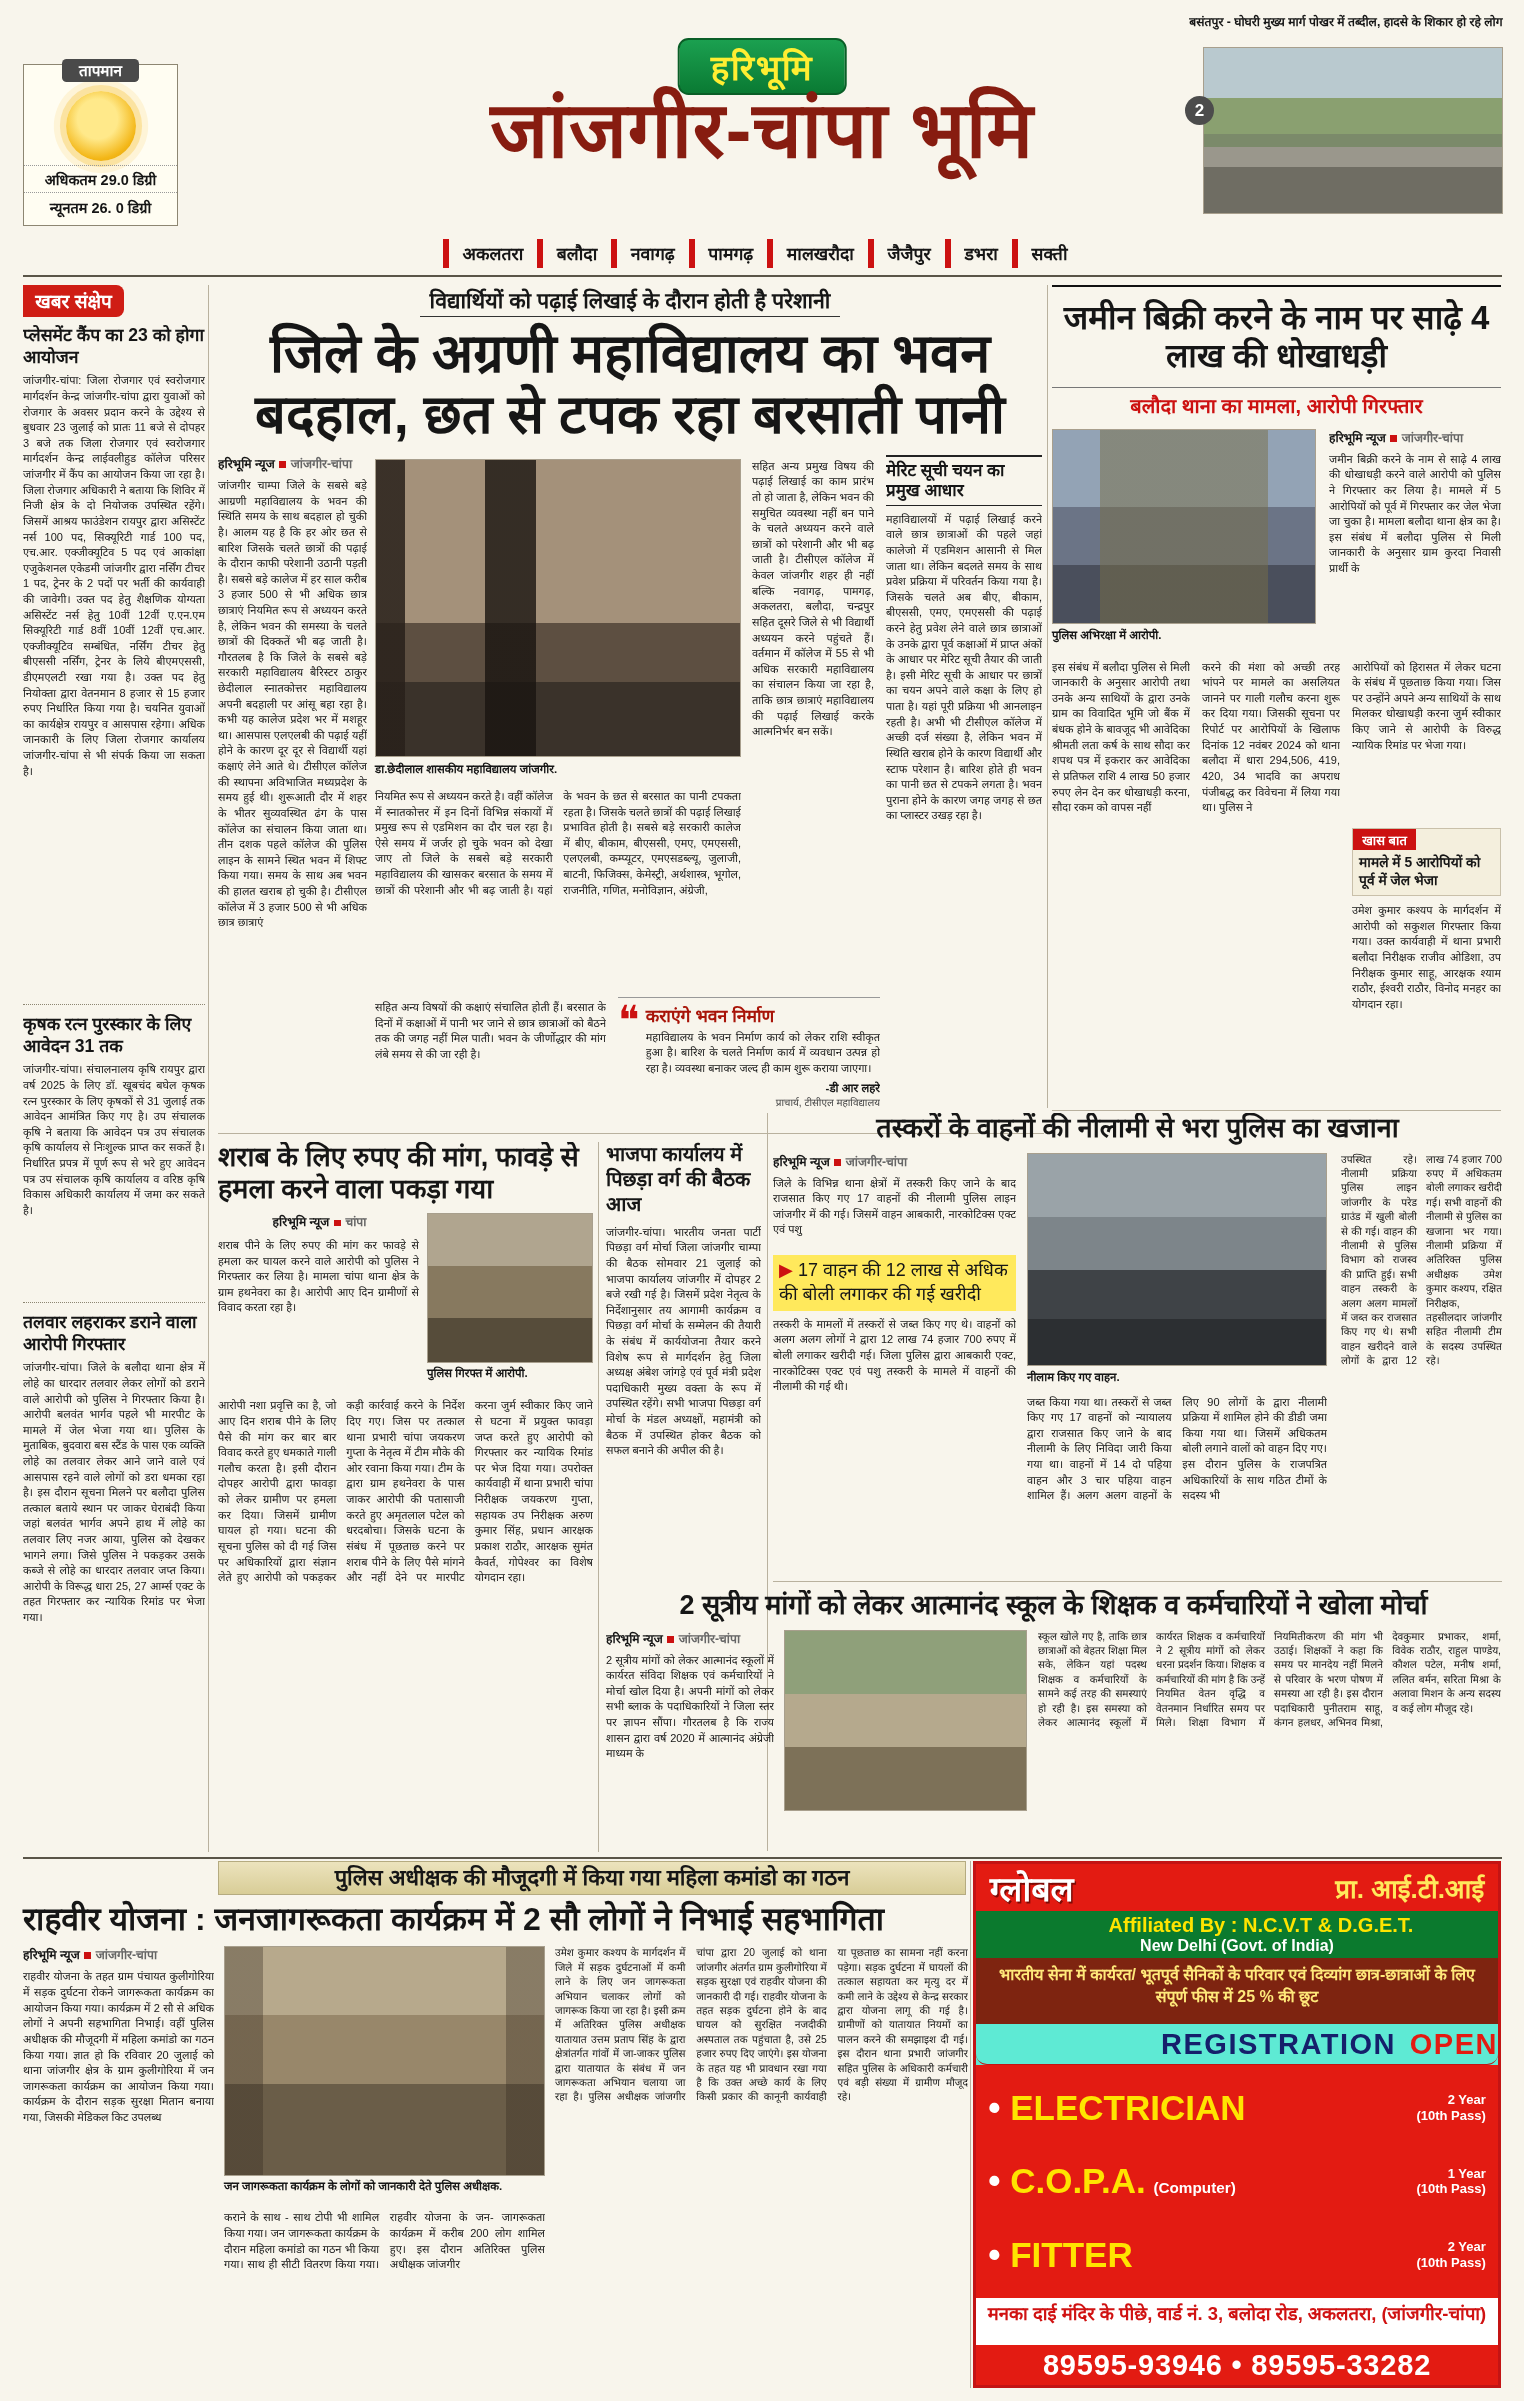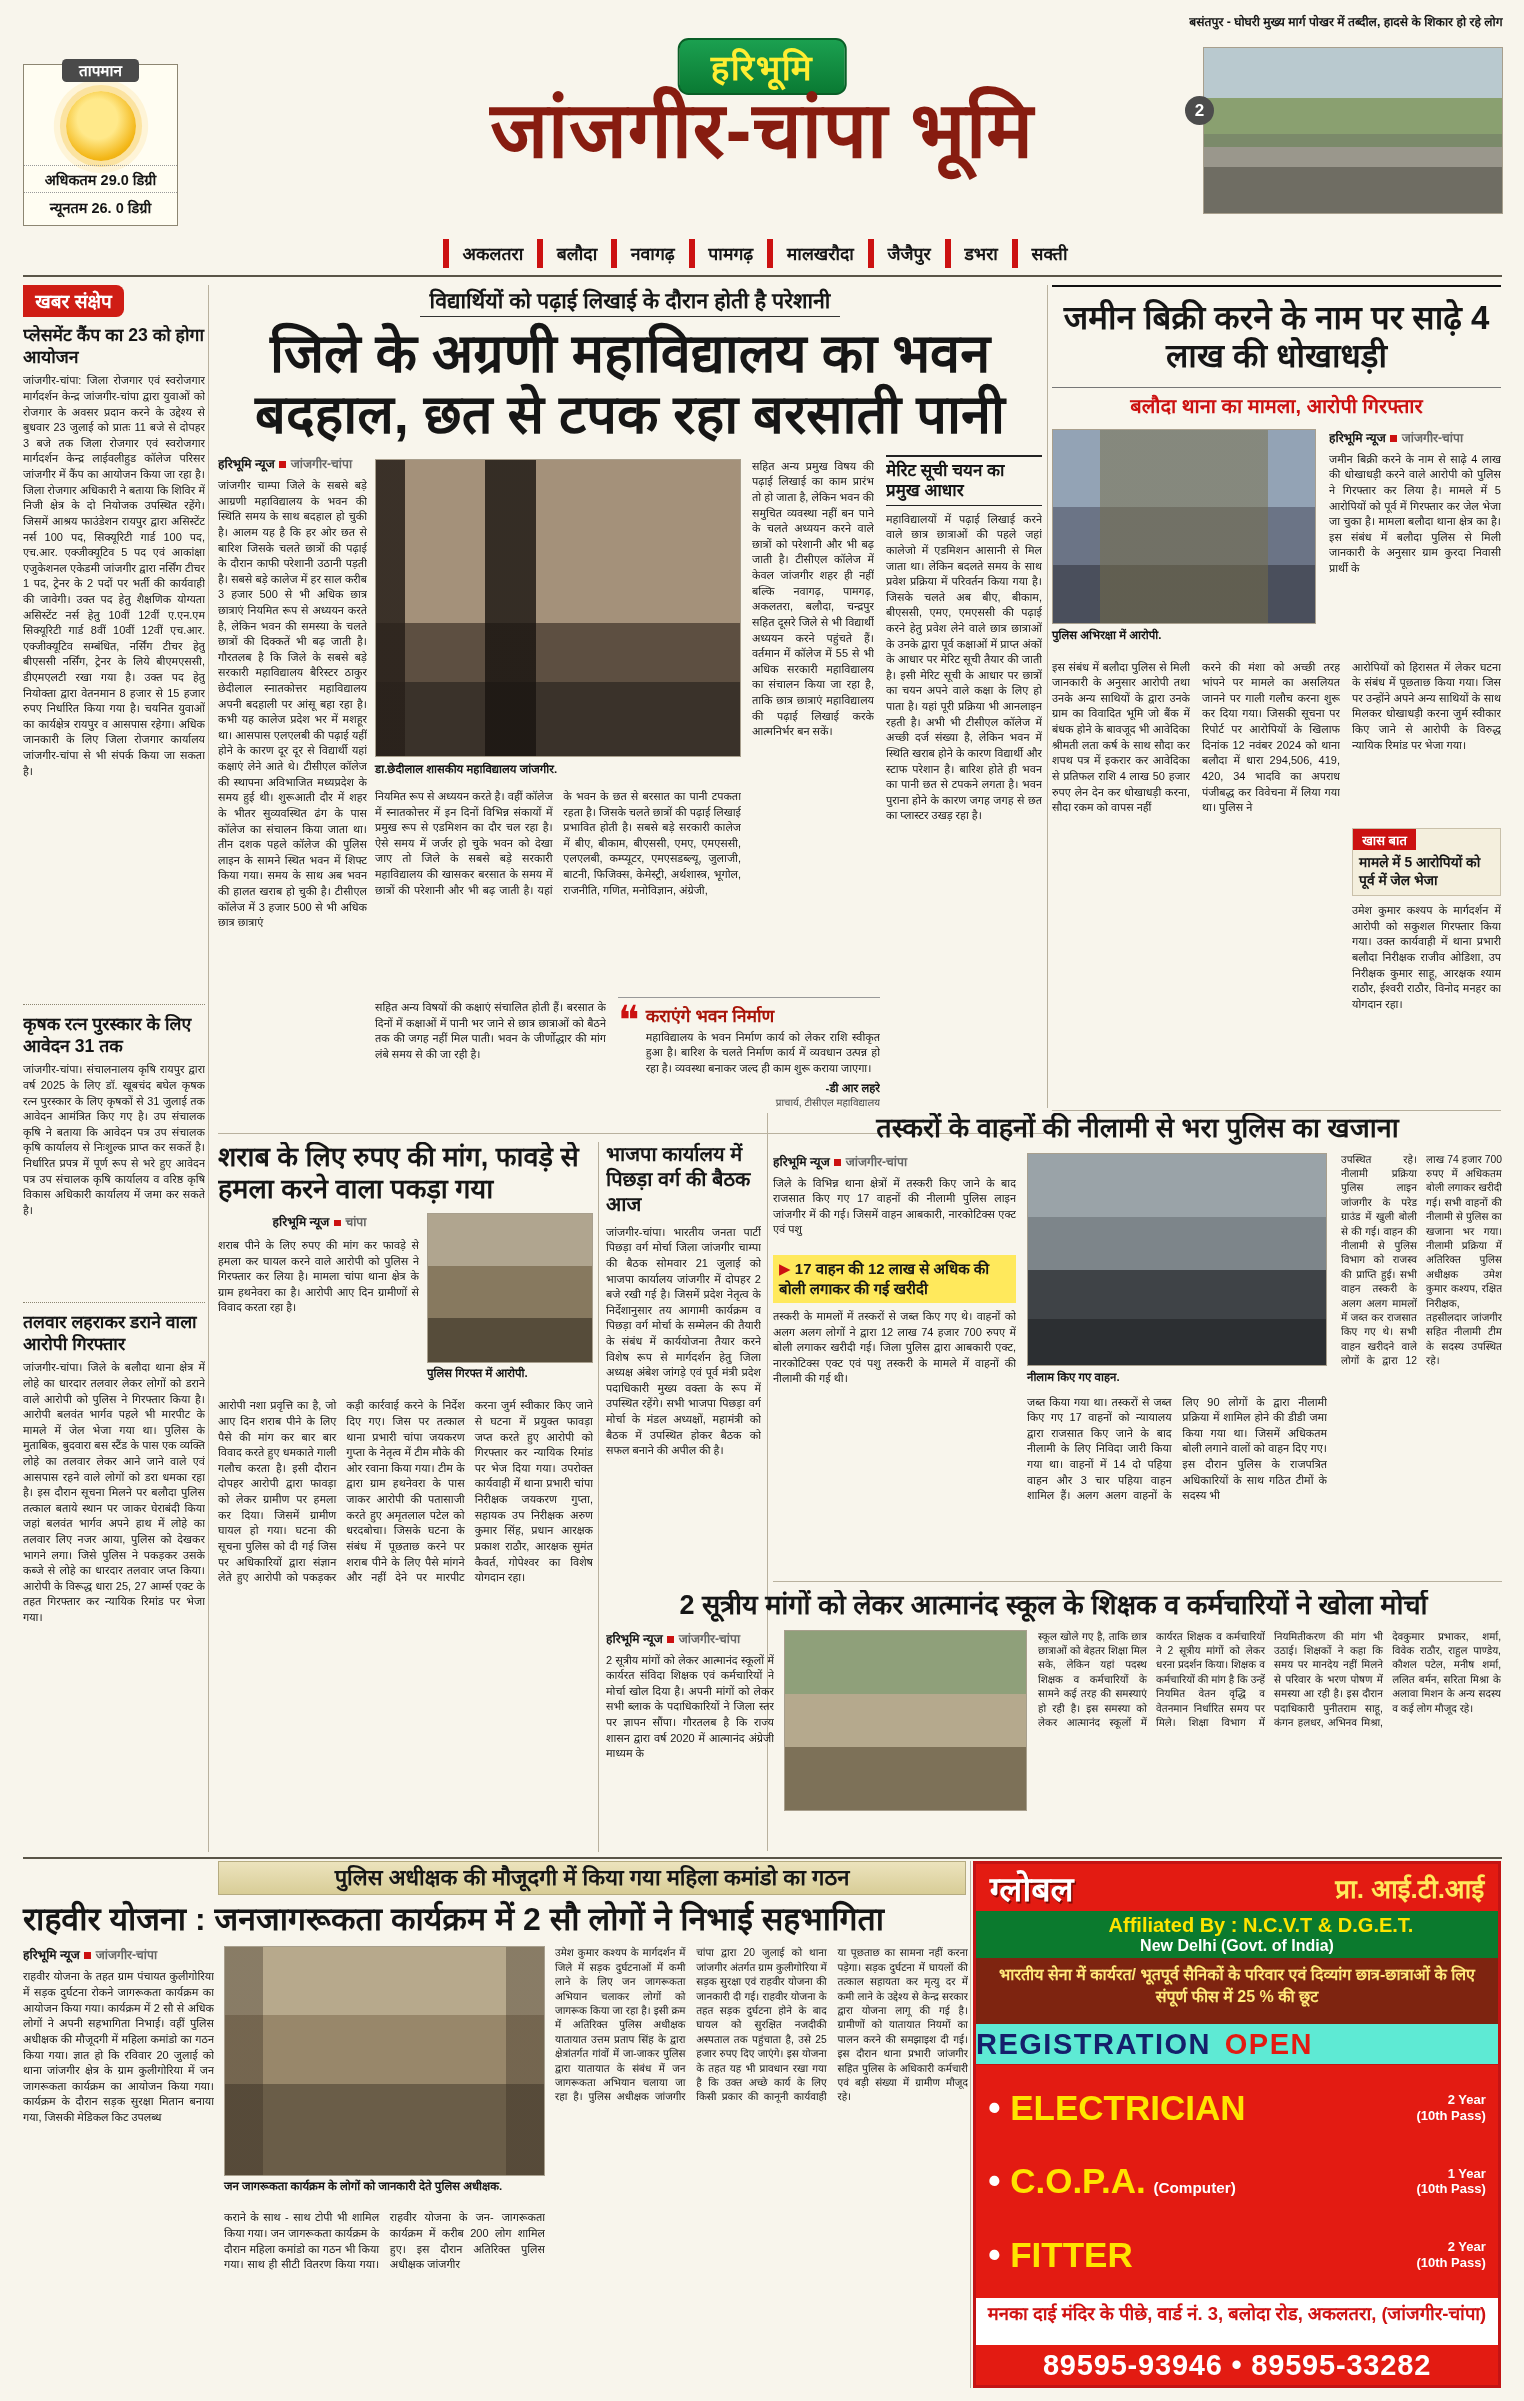"▶ 17 वाहन की 12" .hilite { font-size: 15px -> 18px; font-weight: 700 -> 400 }
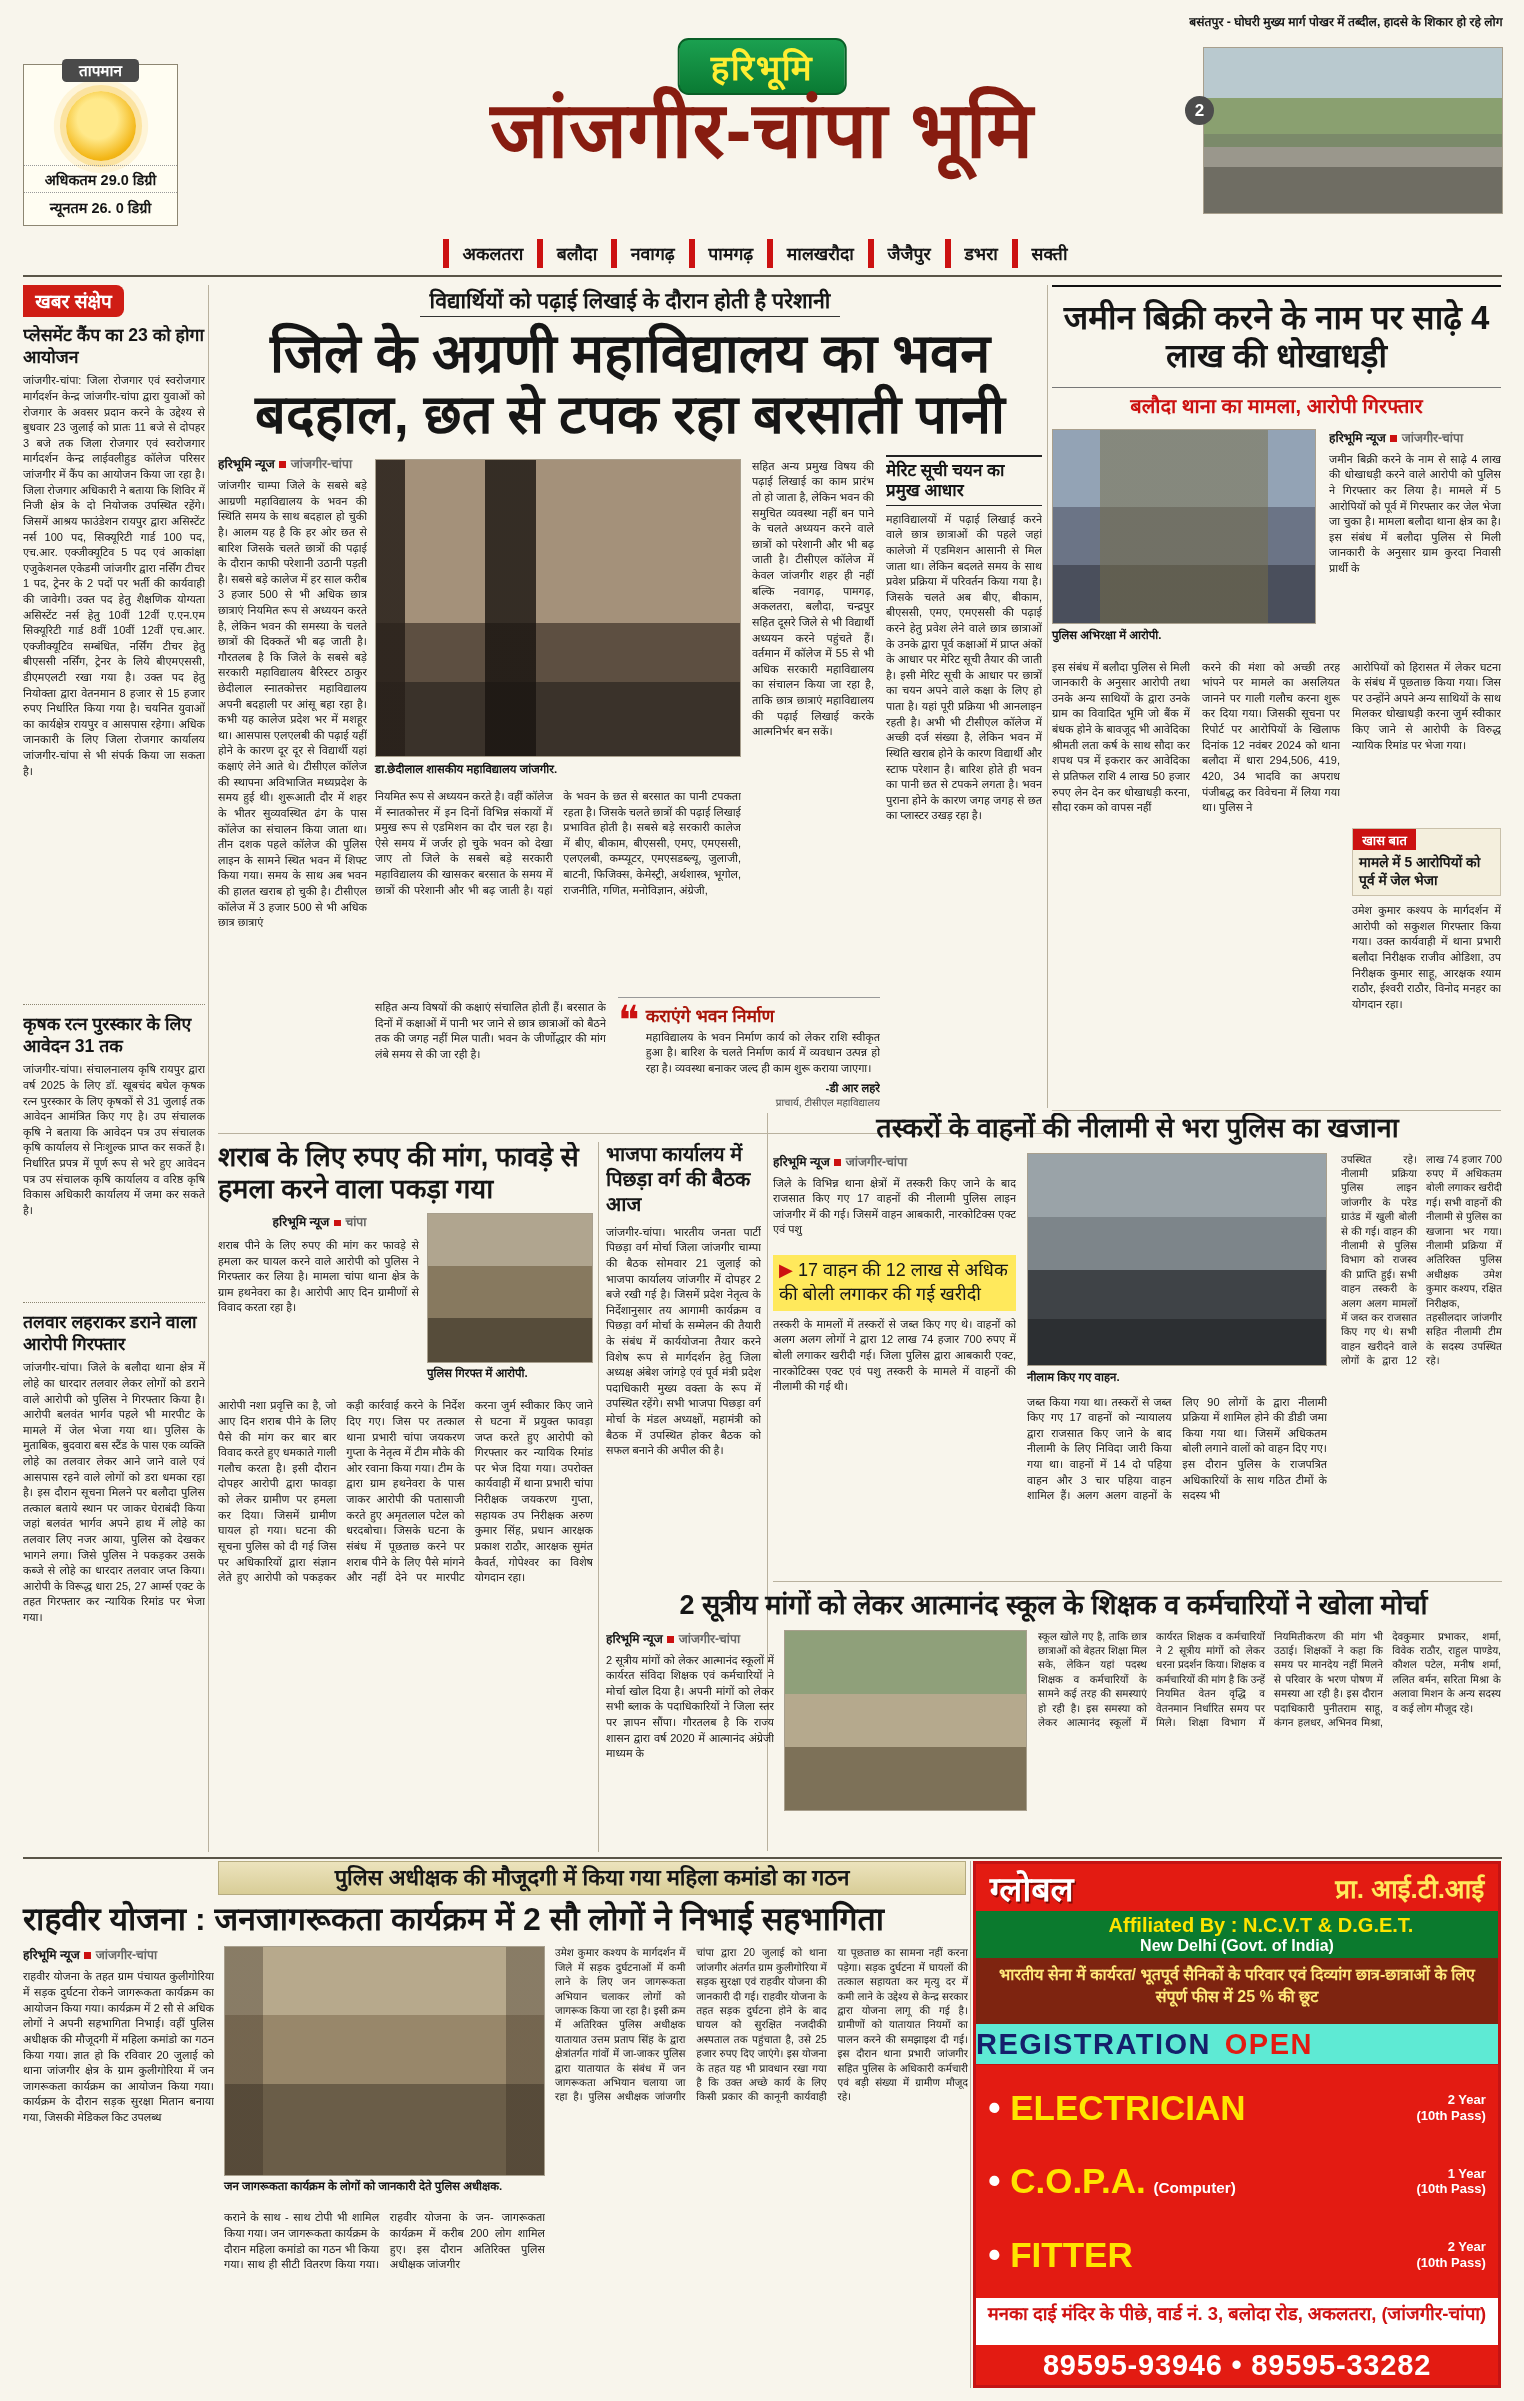"REGISTRATION" .ad-reg { border-radius: none -> 11px; justify-content: flex-start -> flex-end }
